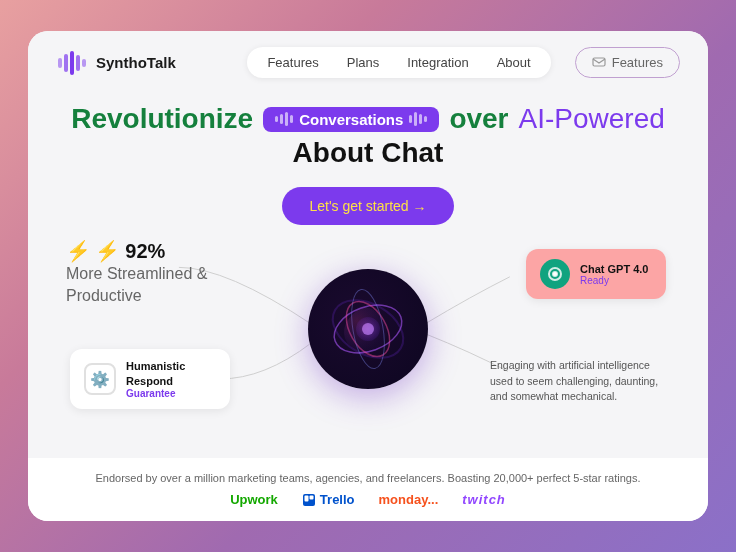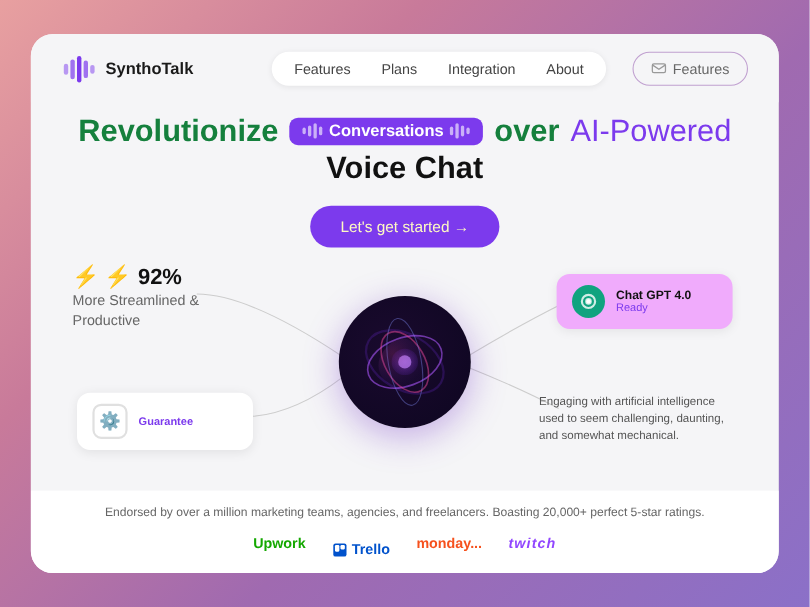"Voice Chat" div.hero-subtitle { text: Voice -> About }
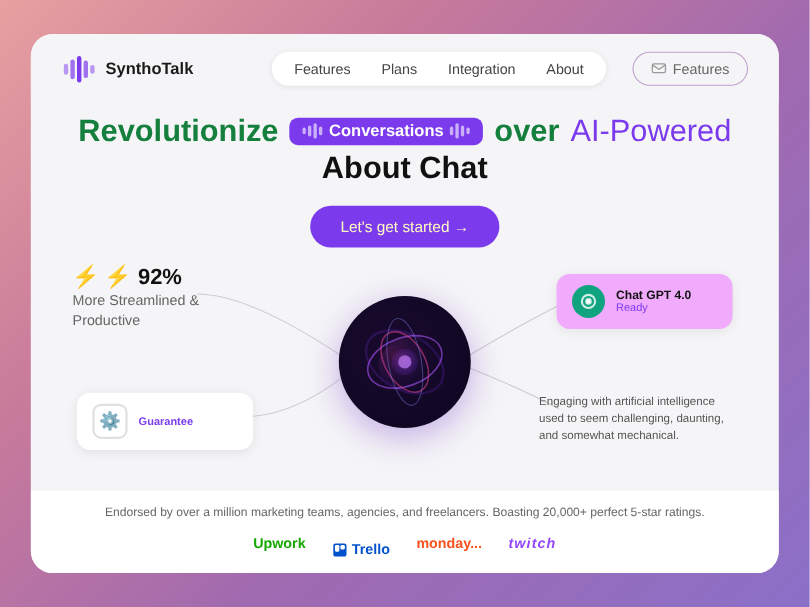"Let's get started →" .cta-btn { color: #fef9c3 -> #fde047 }
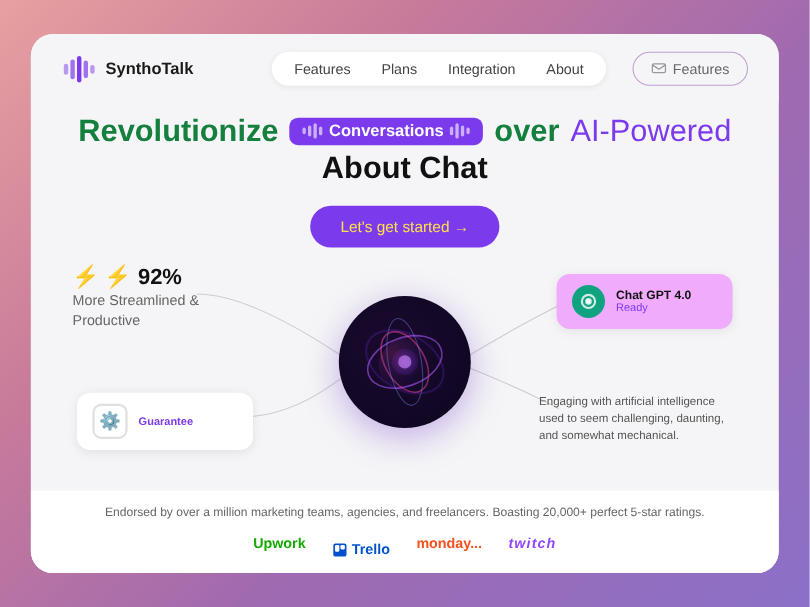"More Streamlined &" .stat-label { font-size: 13px -> 16px }
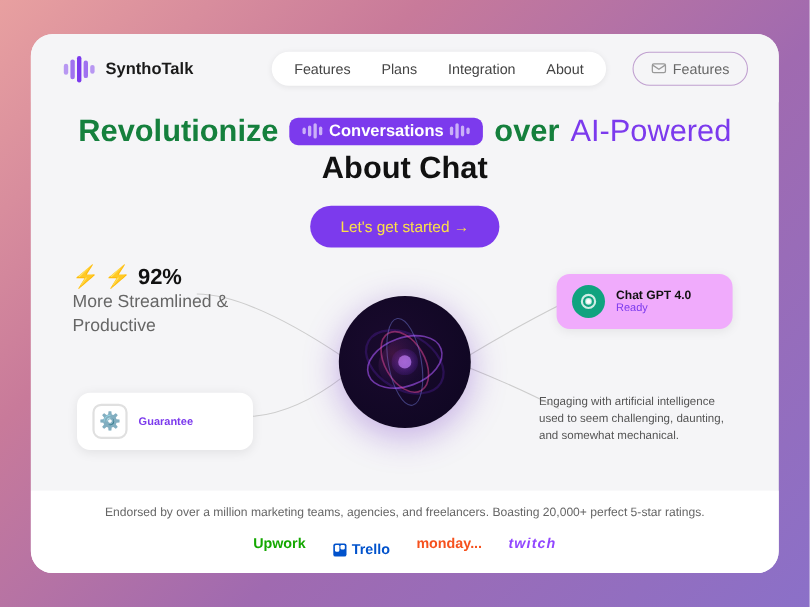"Chat GPT 4.0" .chatgpt-card { background: #f0abfc -> #fca5a5; width: 160px -> 140px }
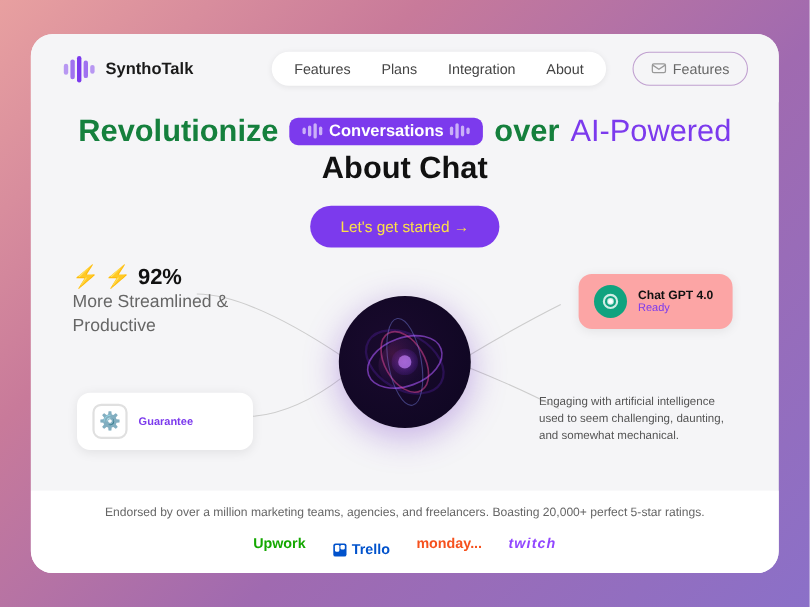"Humanistic Respond" div.humanistic-title { html: none -> <div>Humanistic Respond</div> }
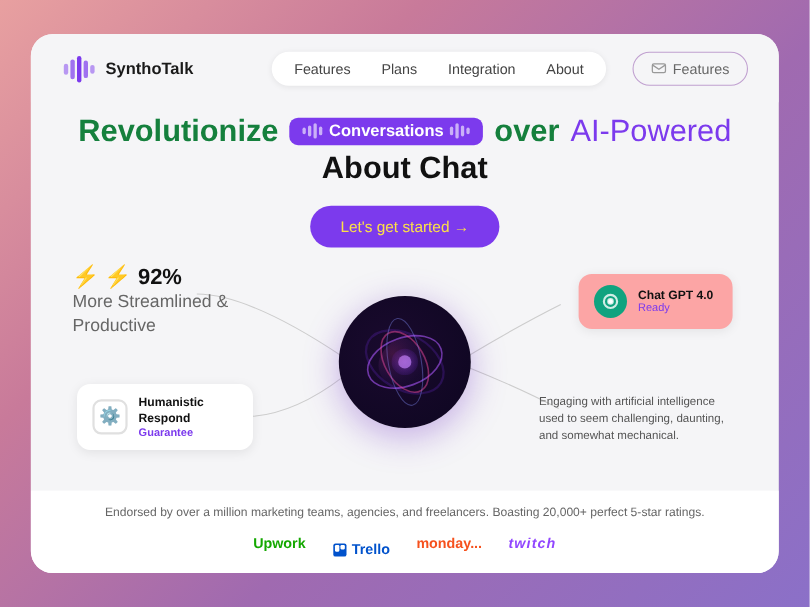"Trello" .logo-trello { margin-top: 12px -> none }
